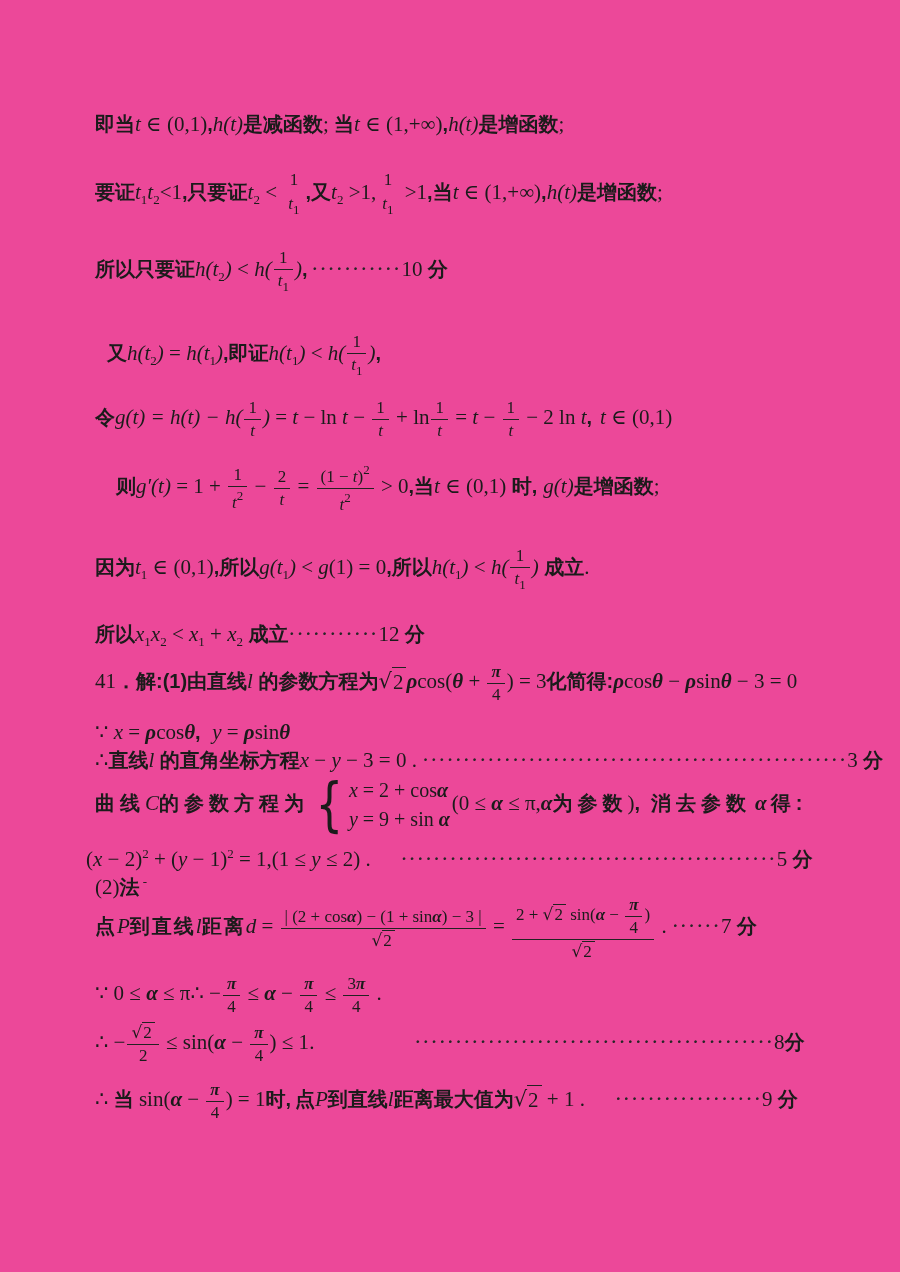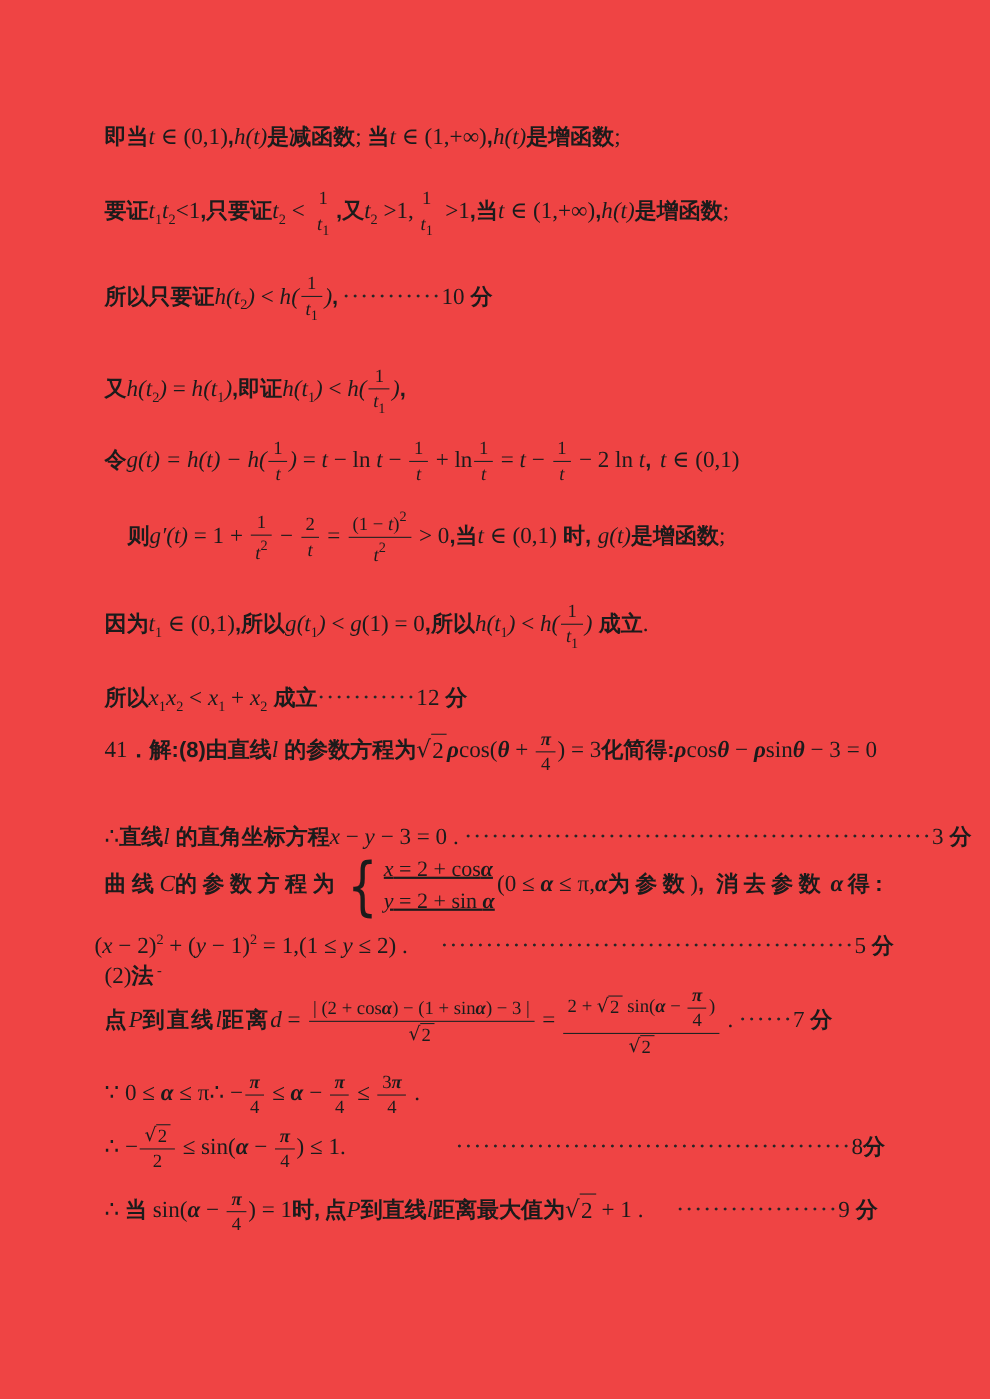"即当t ∈ (0,1),h(t)是减函数; 当t ∈" .page { background: #ef4444 -> #ec4899 }
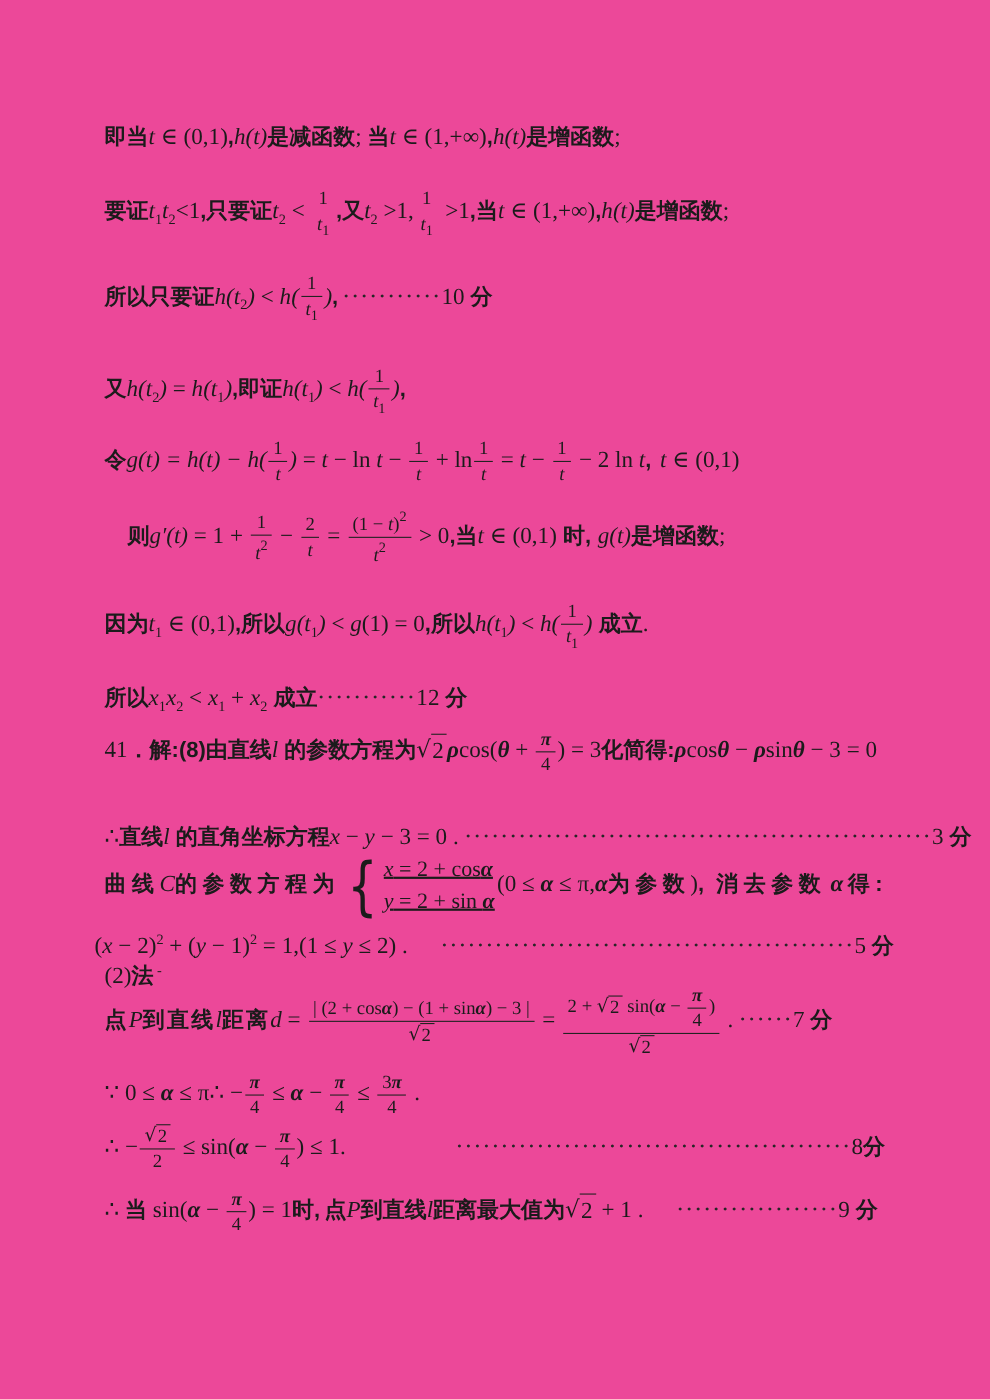"又h(t2) = h(t1),即证h(t1) < h(" #l4 { margin-left: none -> 12px }
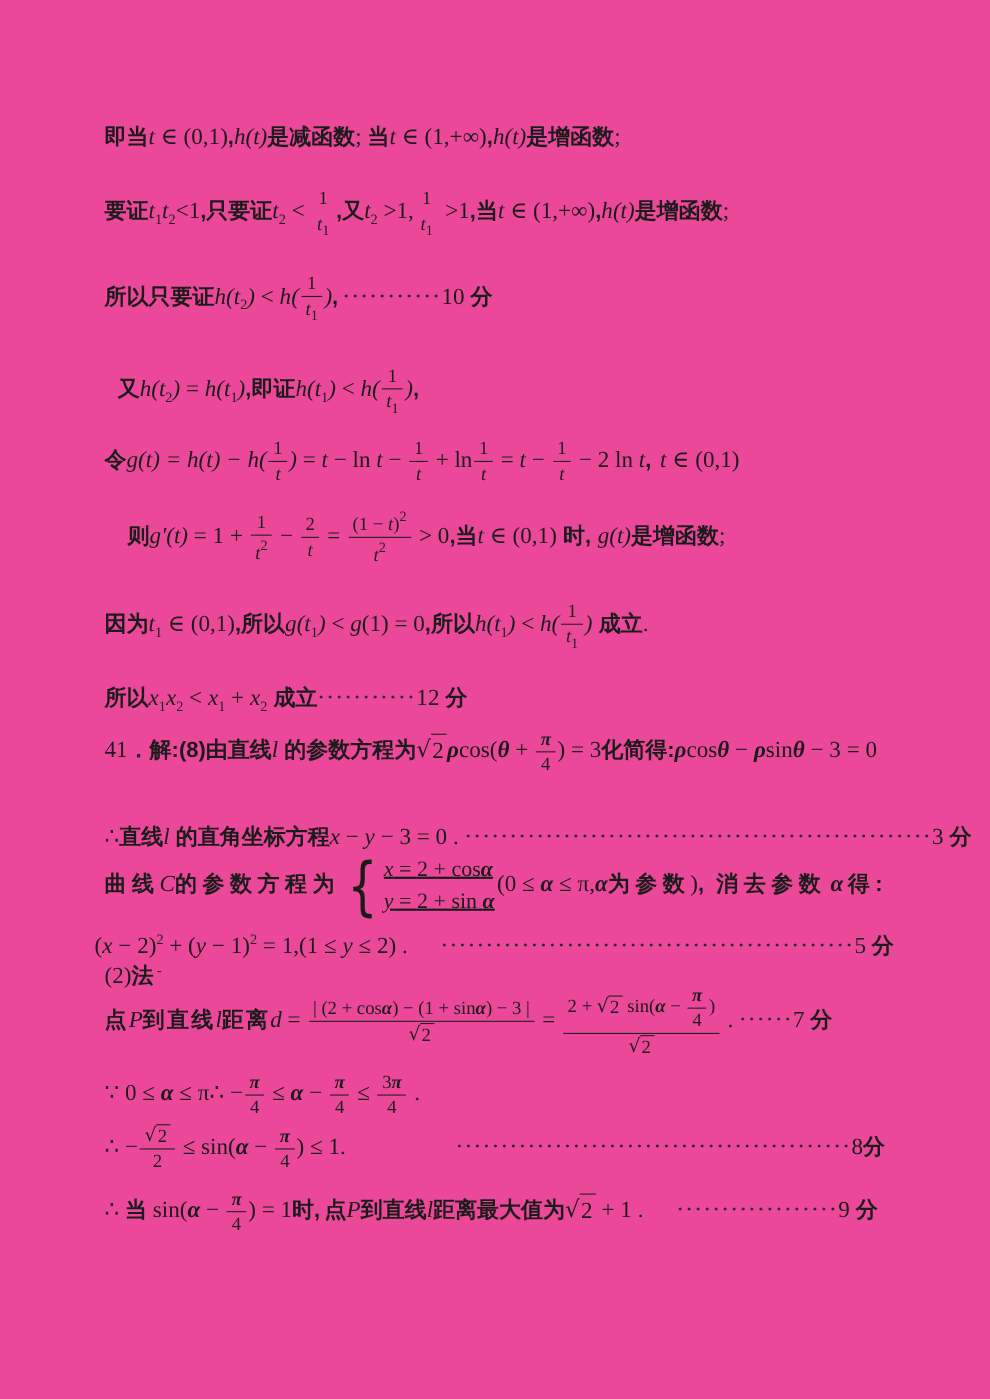"．解:(8)由直线" span.cn { text: 8 -> 1 }
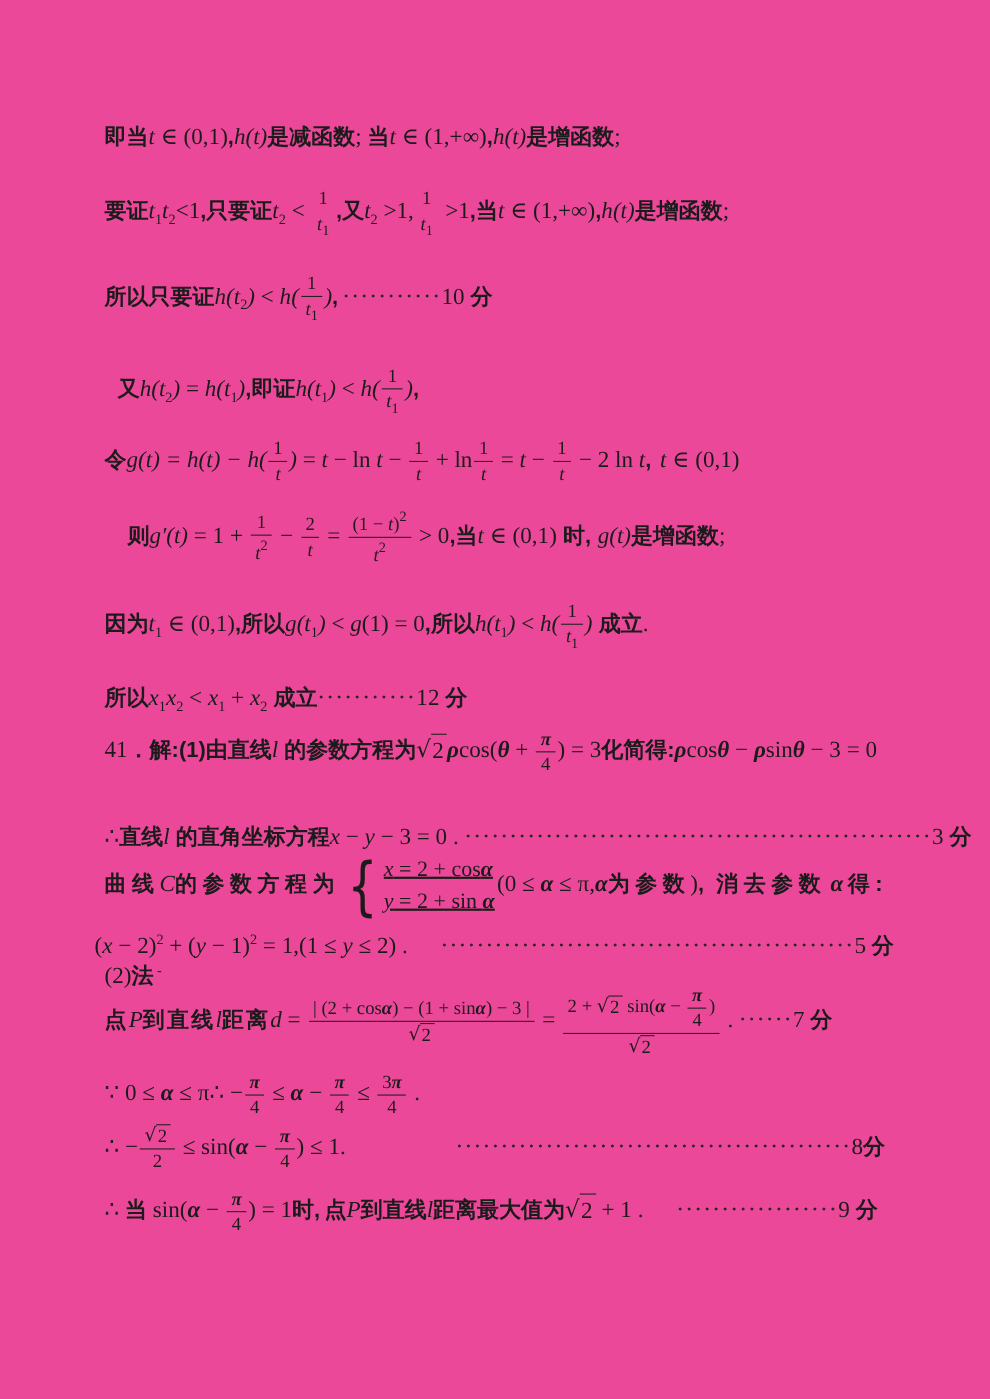"∵ x = ρcosθ, y" div.line { html: none -> <div><span>∵ </span><span>x</span><span> = </span><span>ρ</span><span>cos</span><span>θ</span><span>, </span><span></span><span>y</span><span> = </span><span>ρ</span><span>sin</span><span>θ</span></div> }
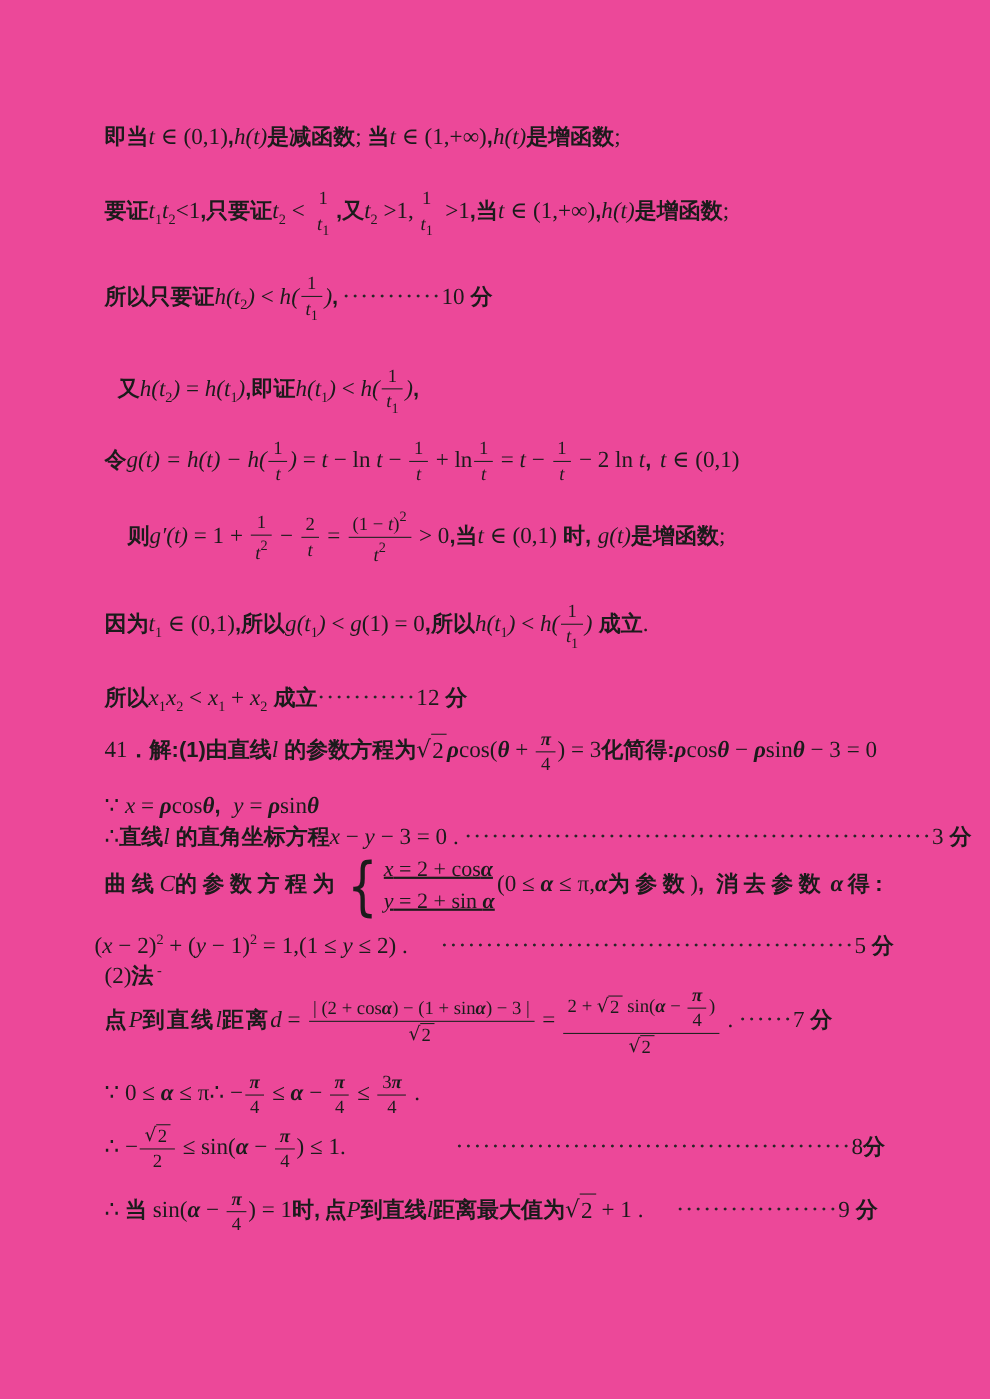"x = 2 + cosα" .crow { text-decoration: underline -> none }
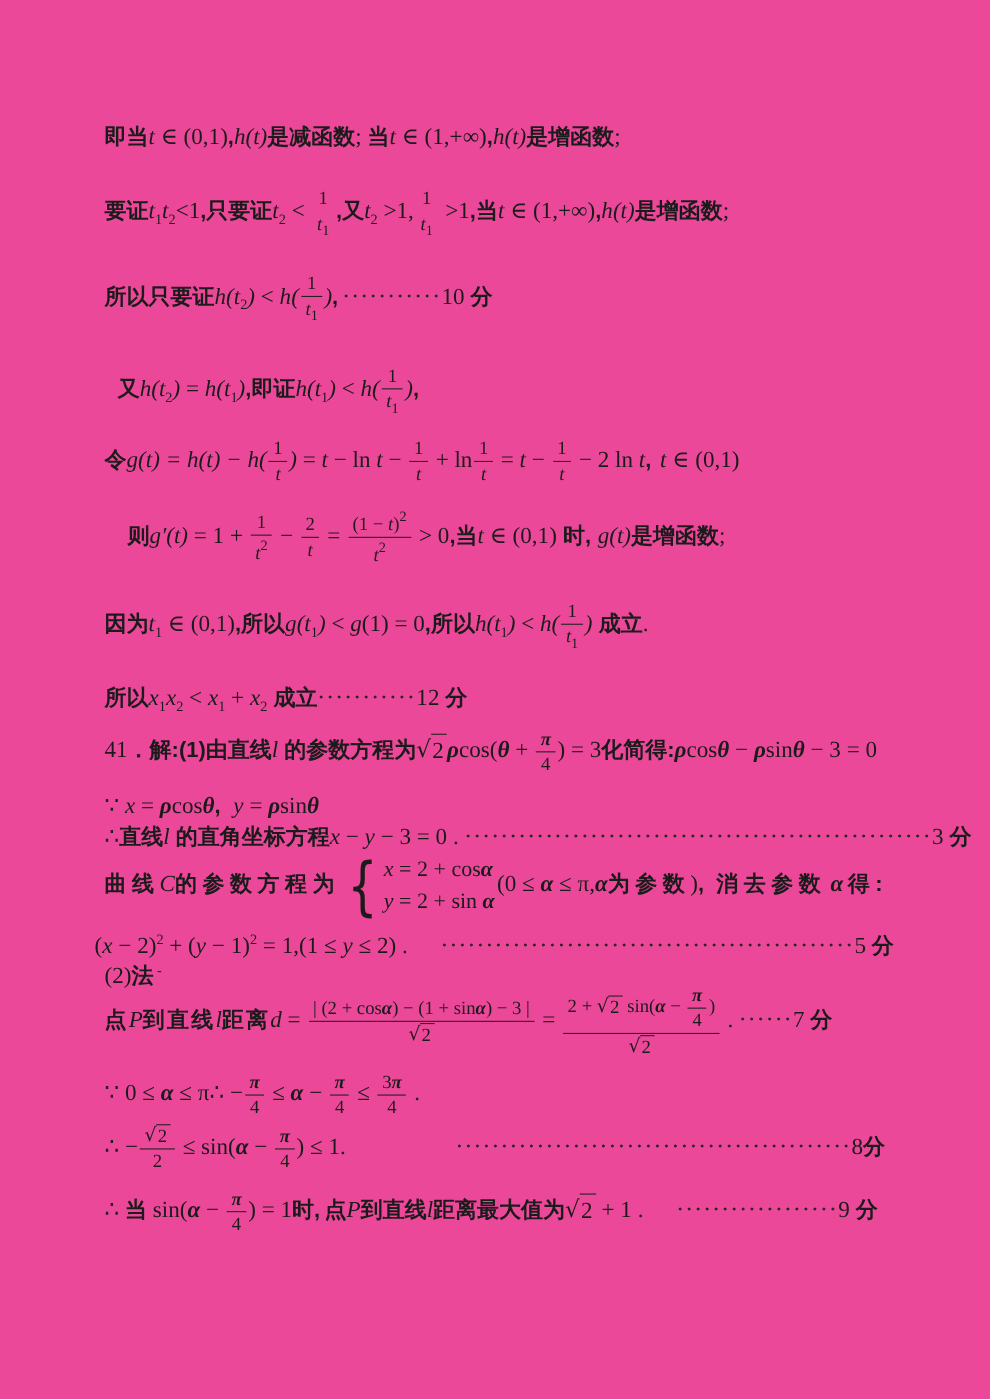"= 2 + sin" span.rm { text: 2 -> 9 }
